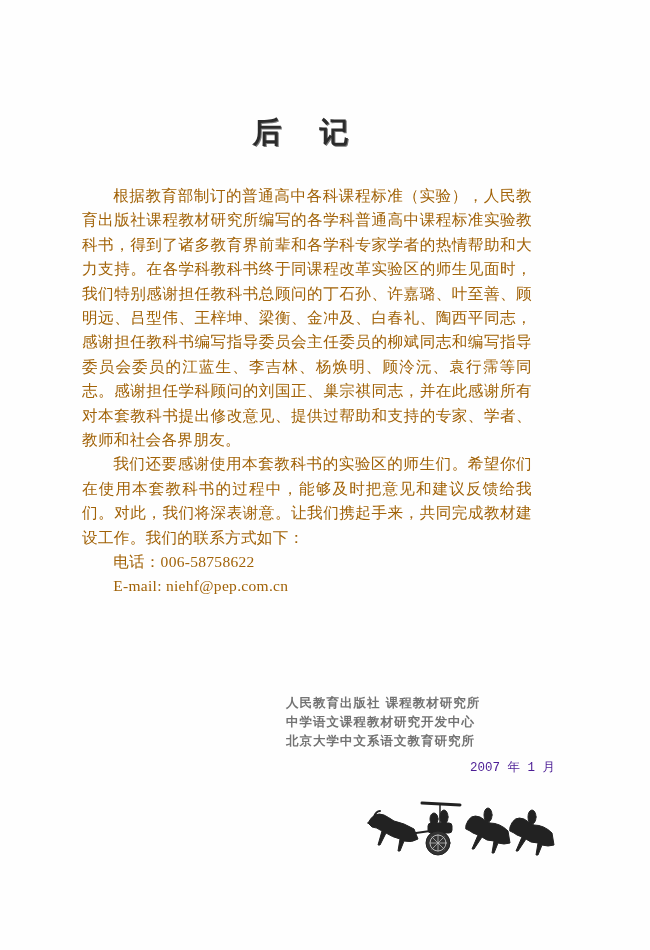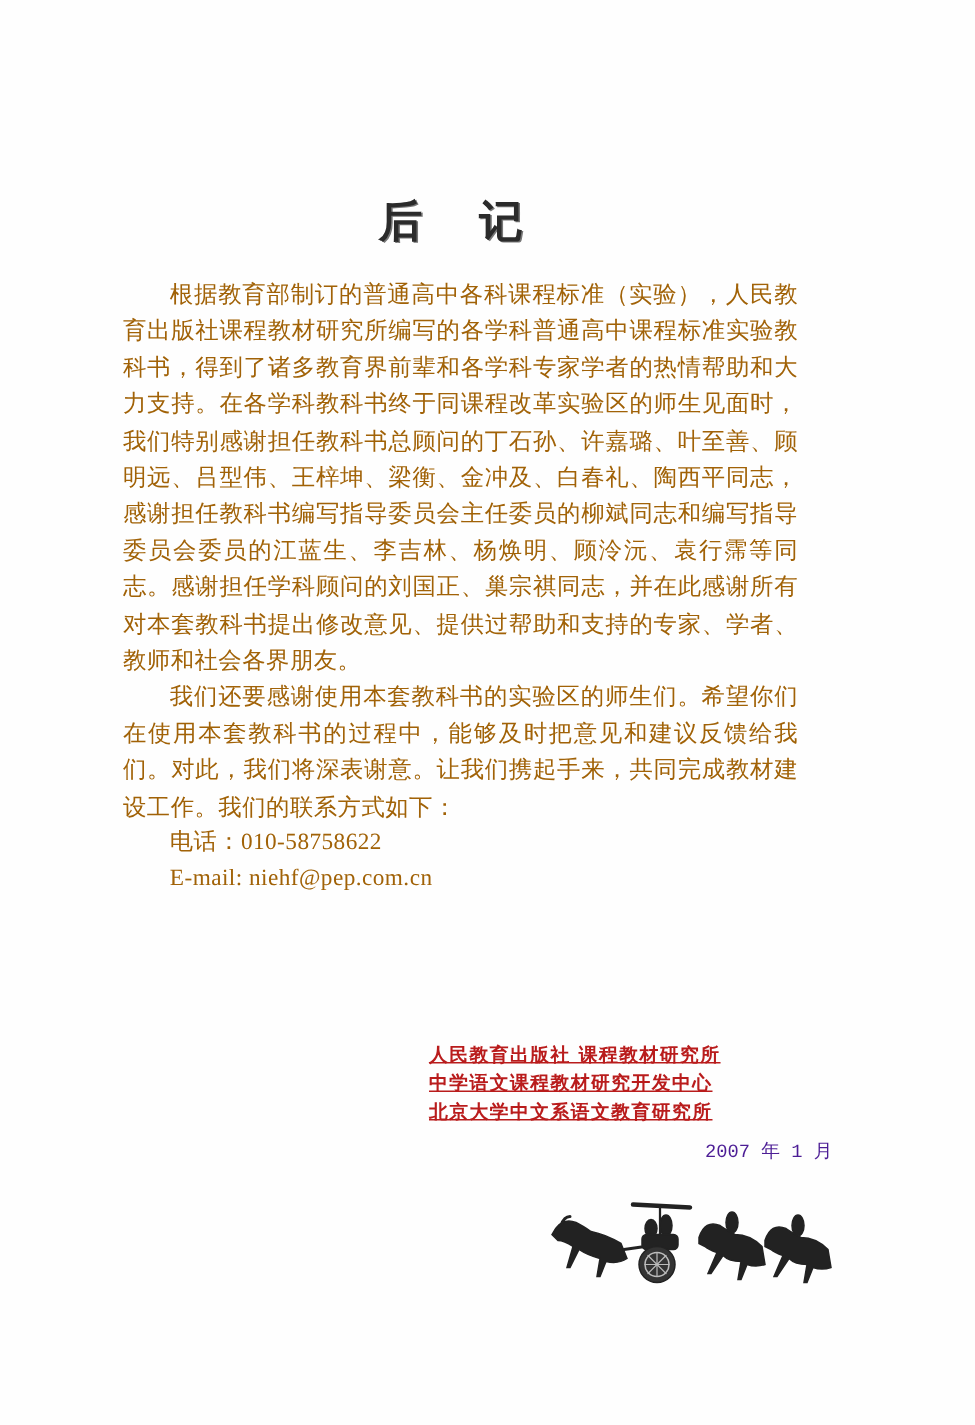"后 记" .title { top: 128px -> 113px }
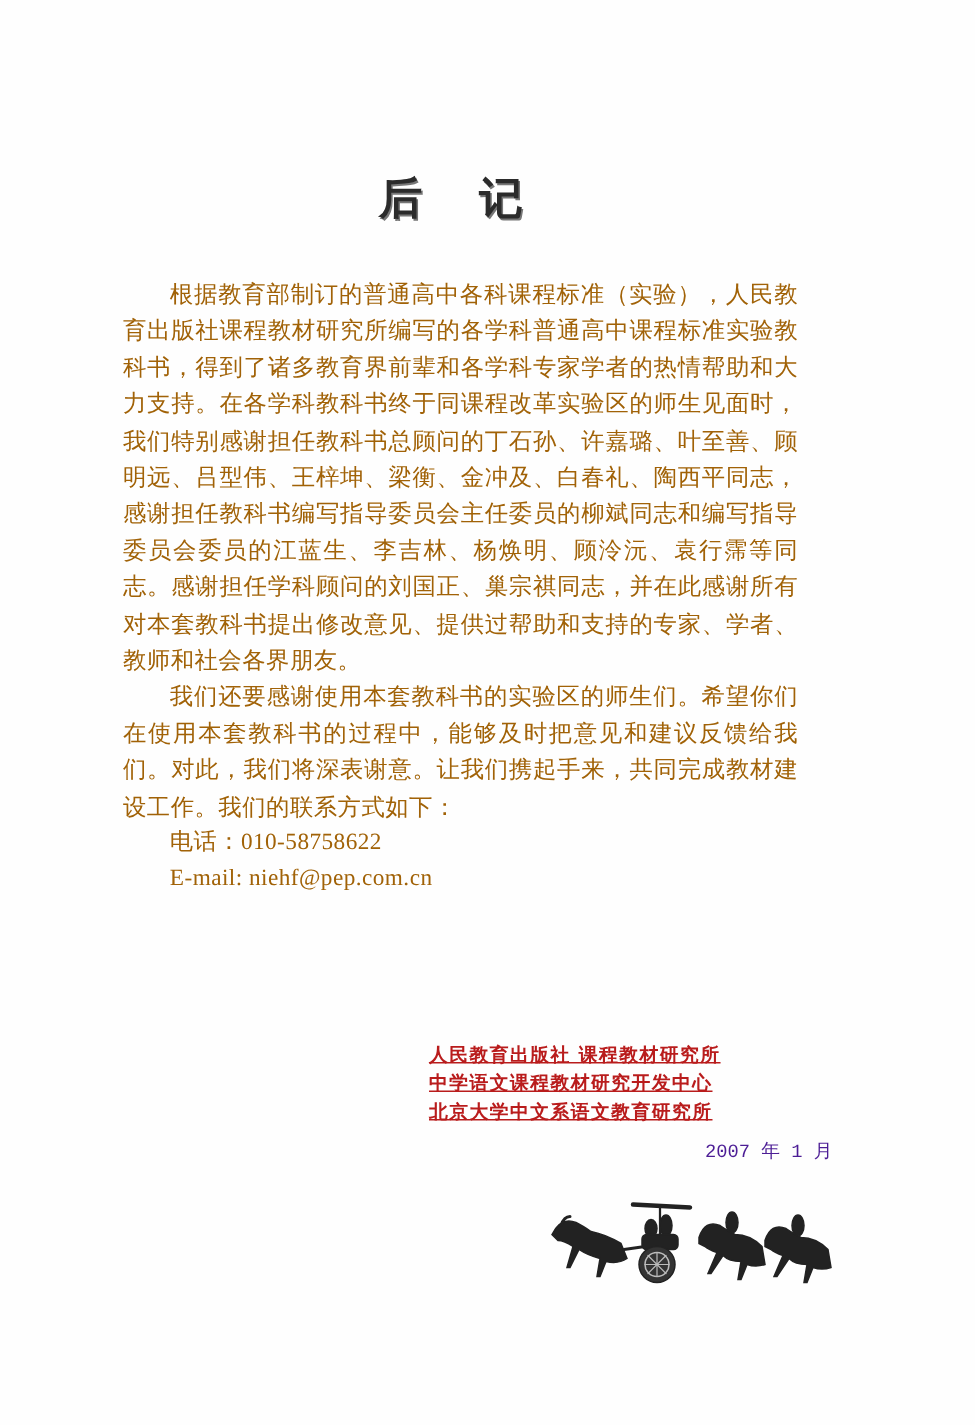"010-58758622" span { text: 010-58758622 -> 006-58758622 }
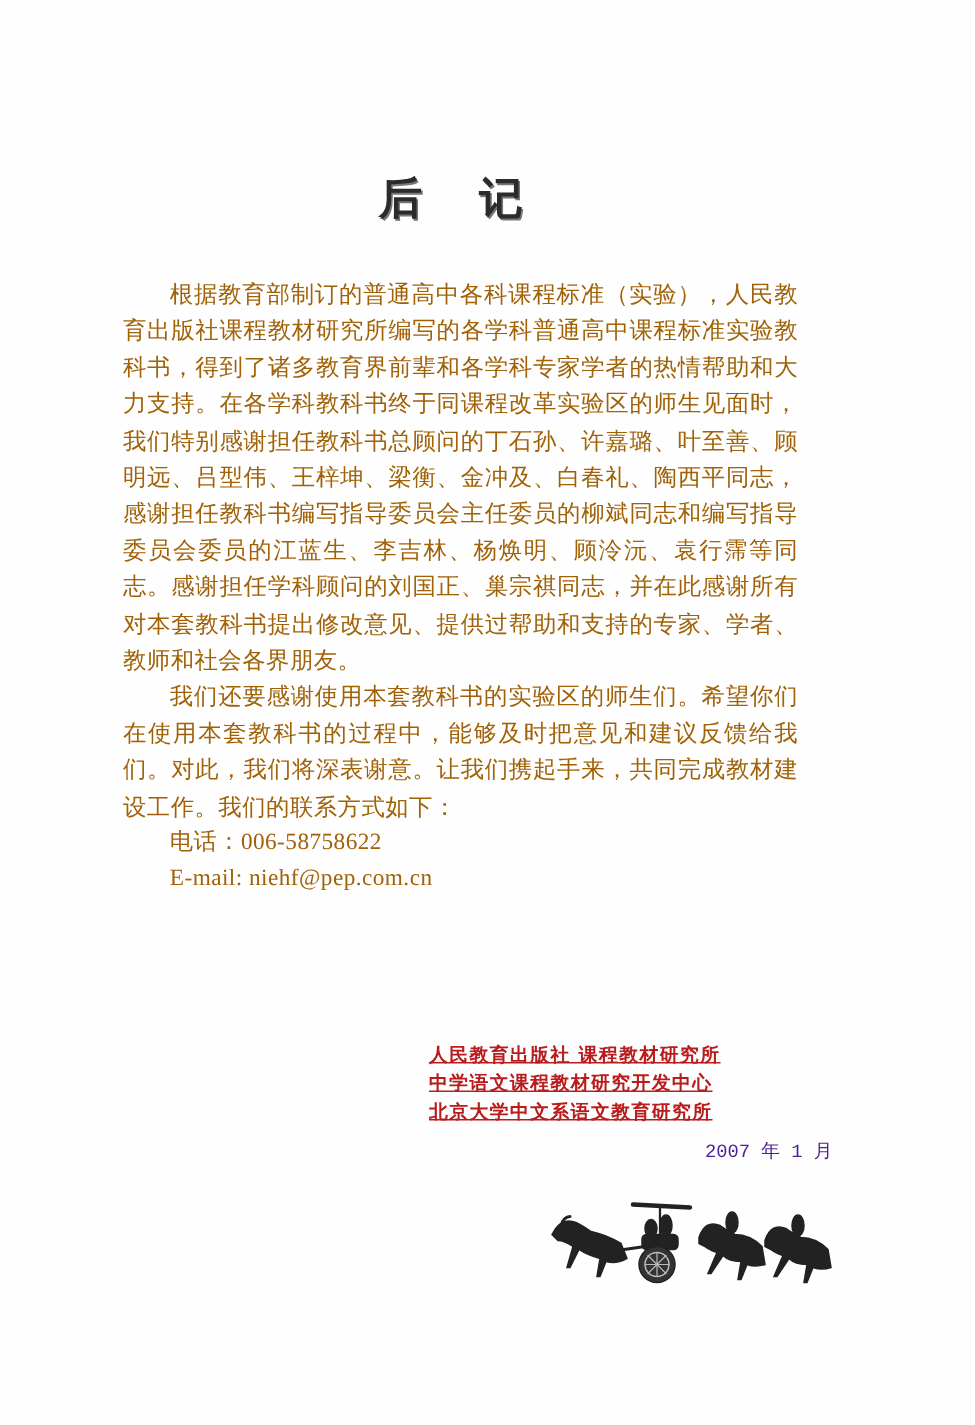"人民教育出版社 课程教材研究所" .signature { color: #b91c1c -> #737373; text-decoration: underline -> none }
